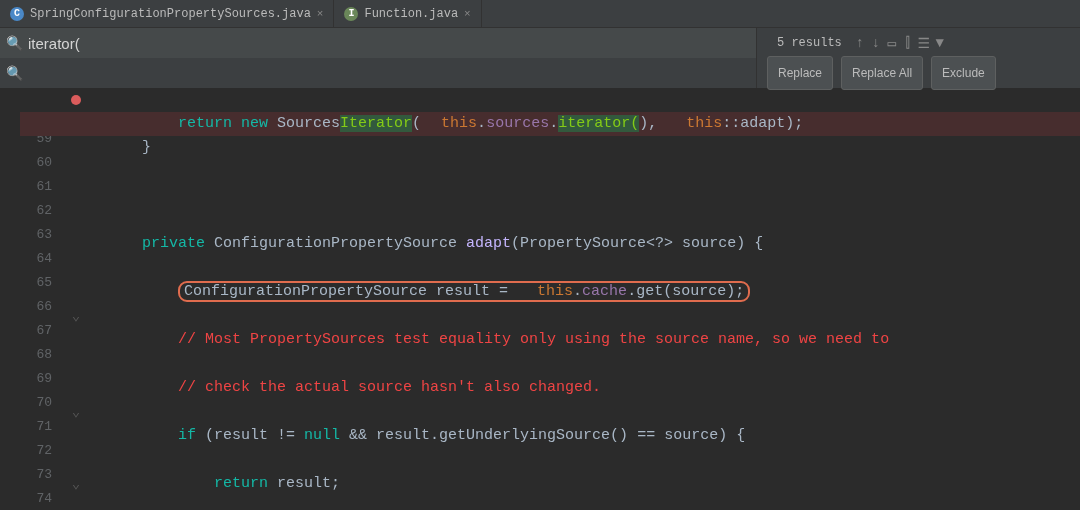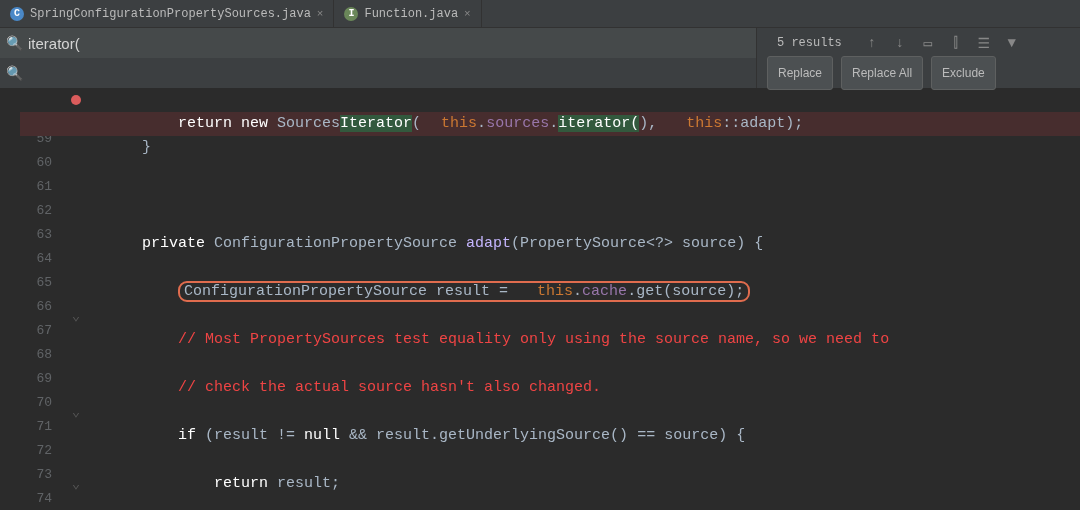"5 results" .rp-row1 { gap: 12px -> none }
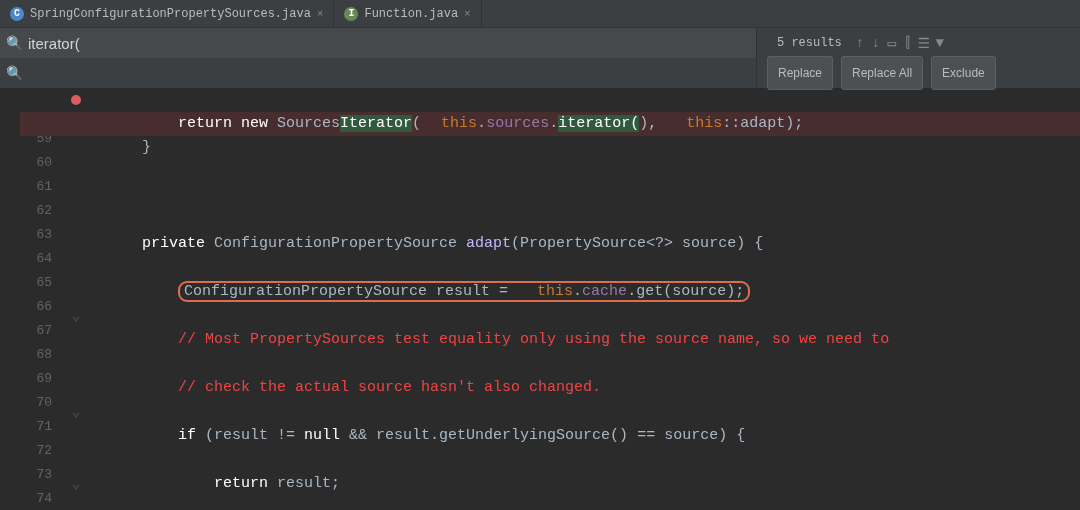"return new" .kw { color: #ffffff -> #14b8a6 }
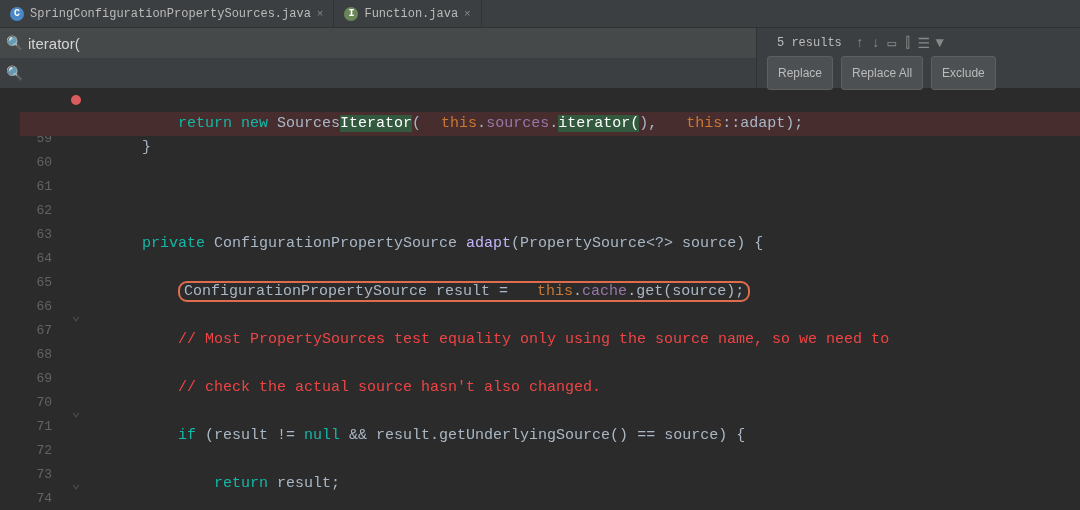"Iterator" .match { color: #ffffff -> #84cc16 }
